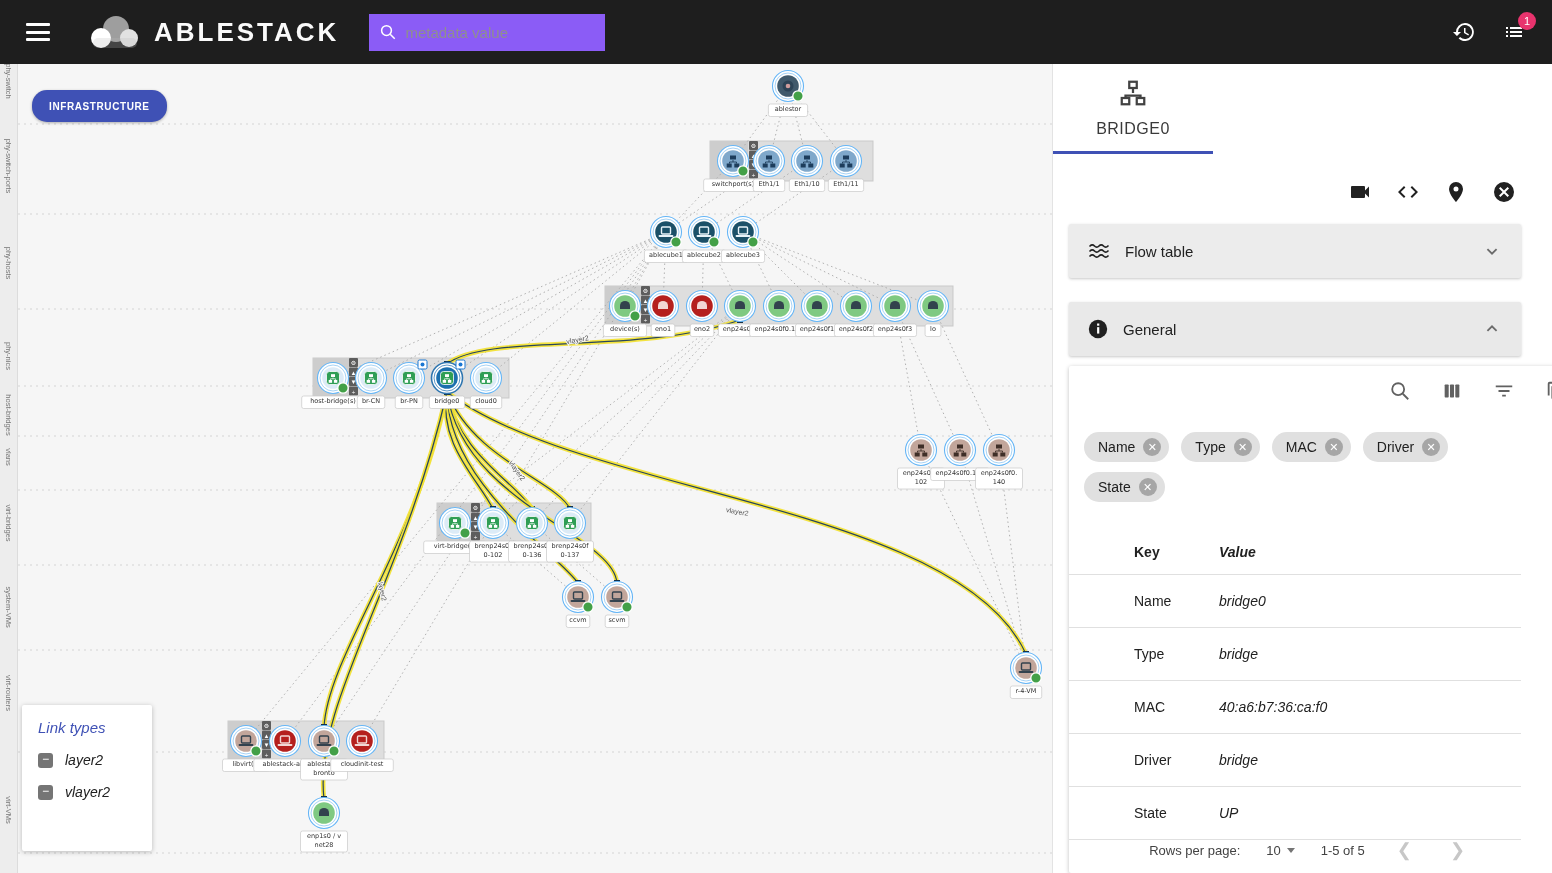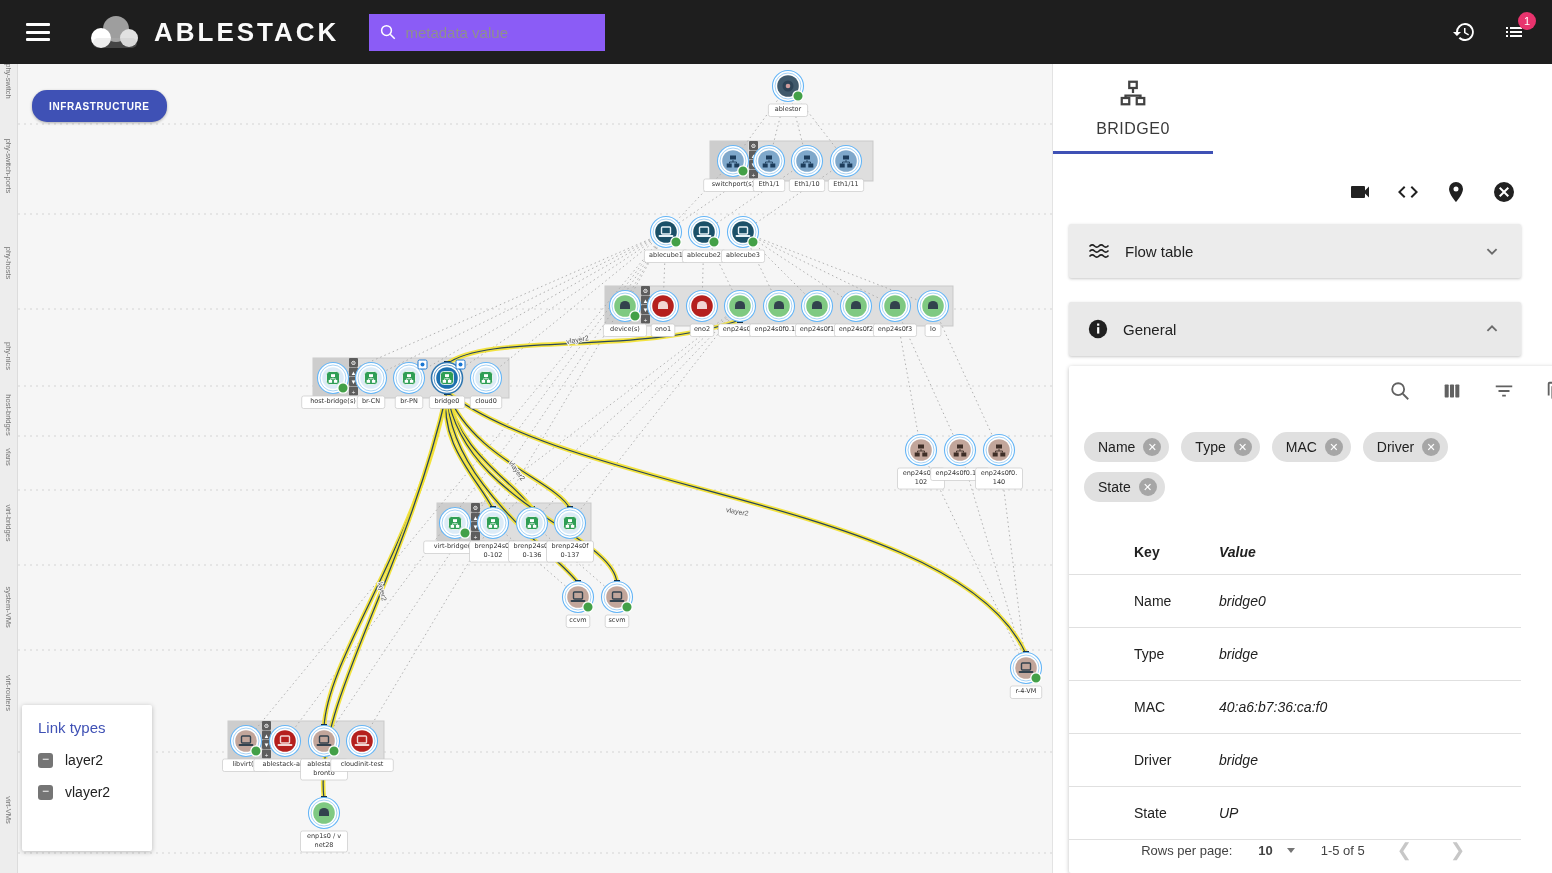"Link types" .legend { font-style: none -> italic }
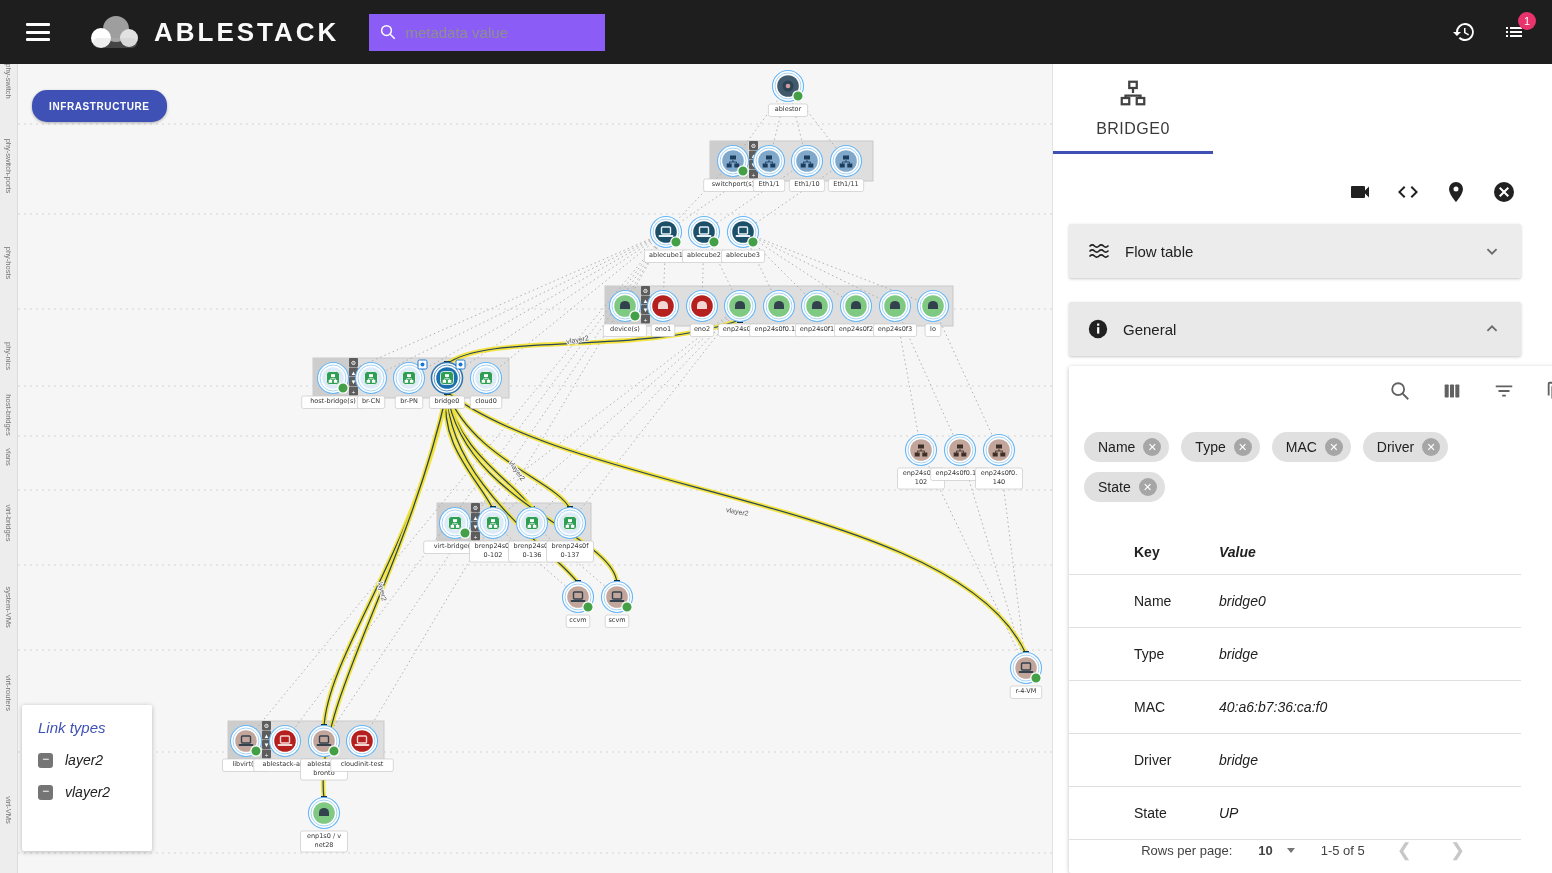"10" .pager .sel { font-weight: bold -> none; gap: 14px -> 6px }
